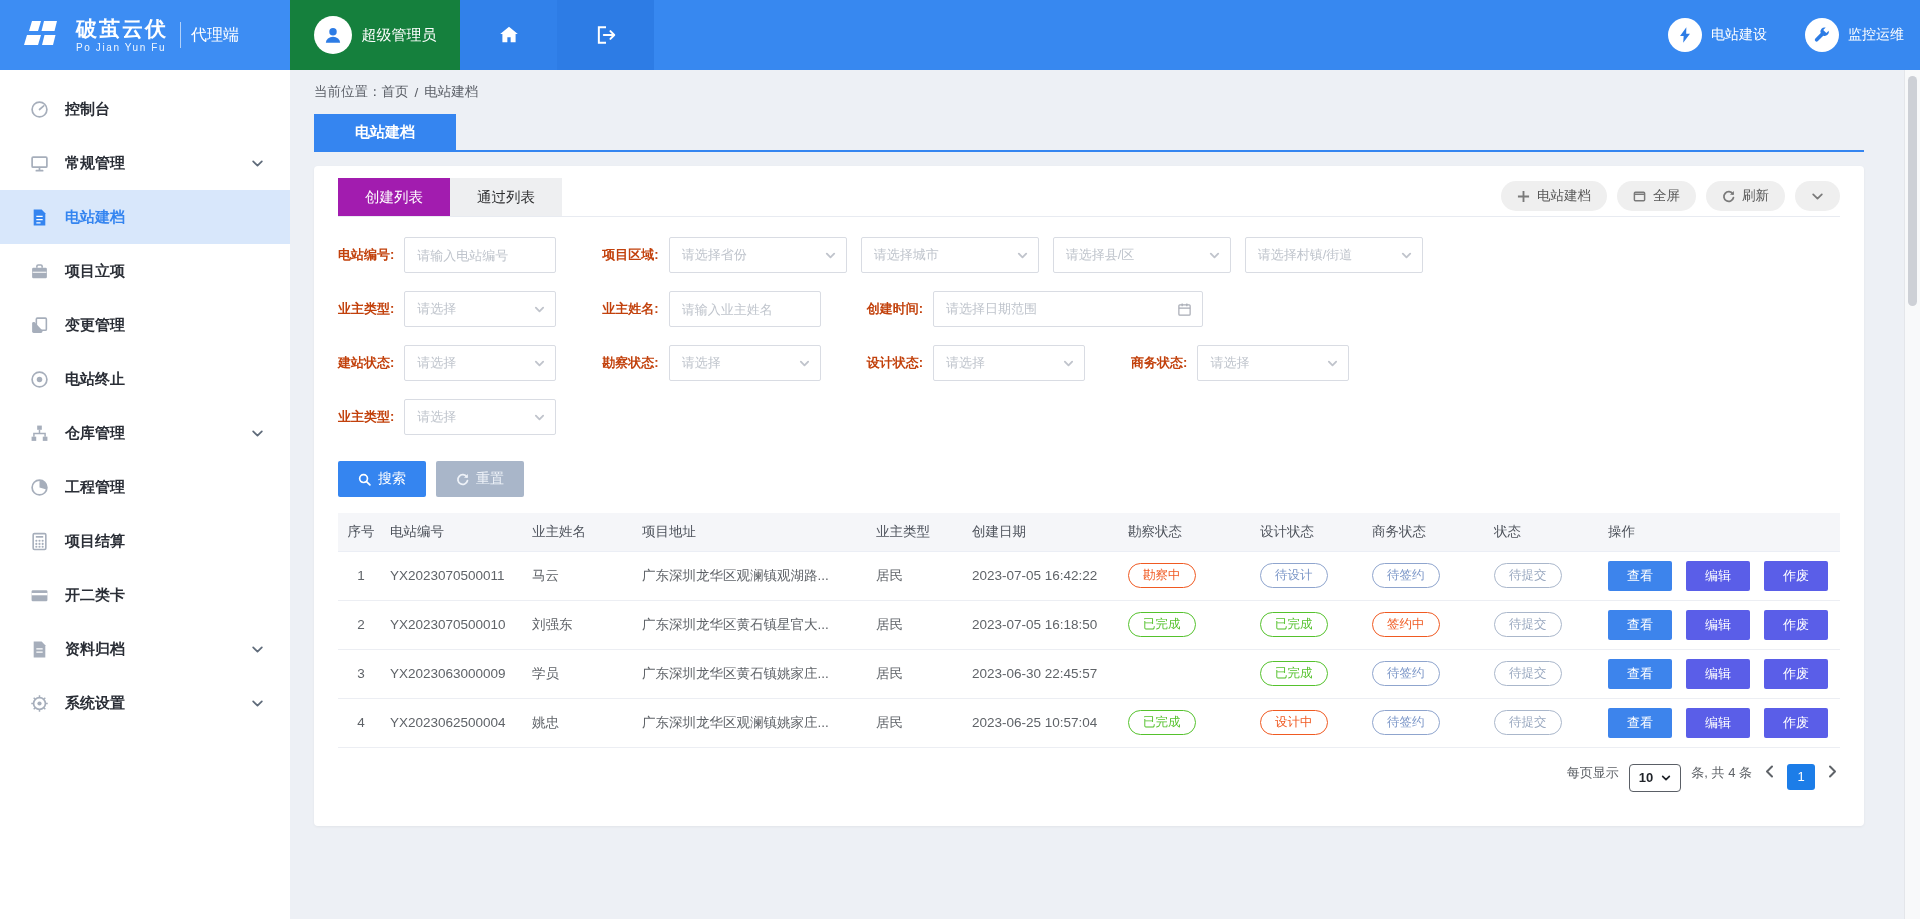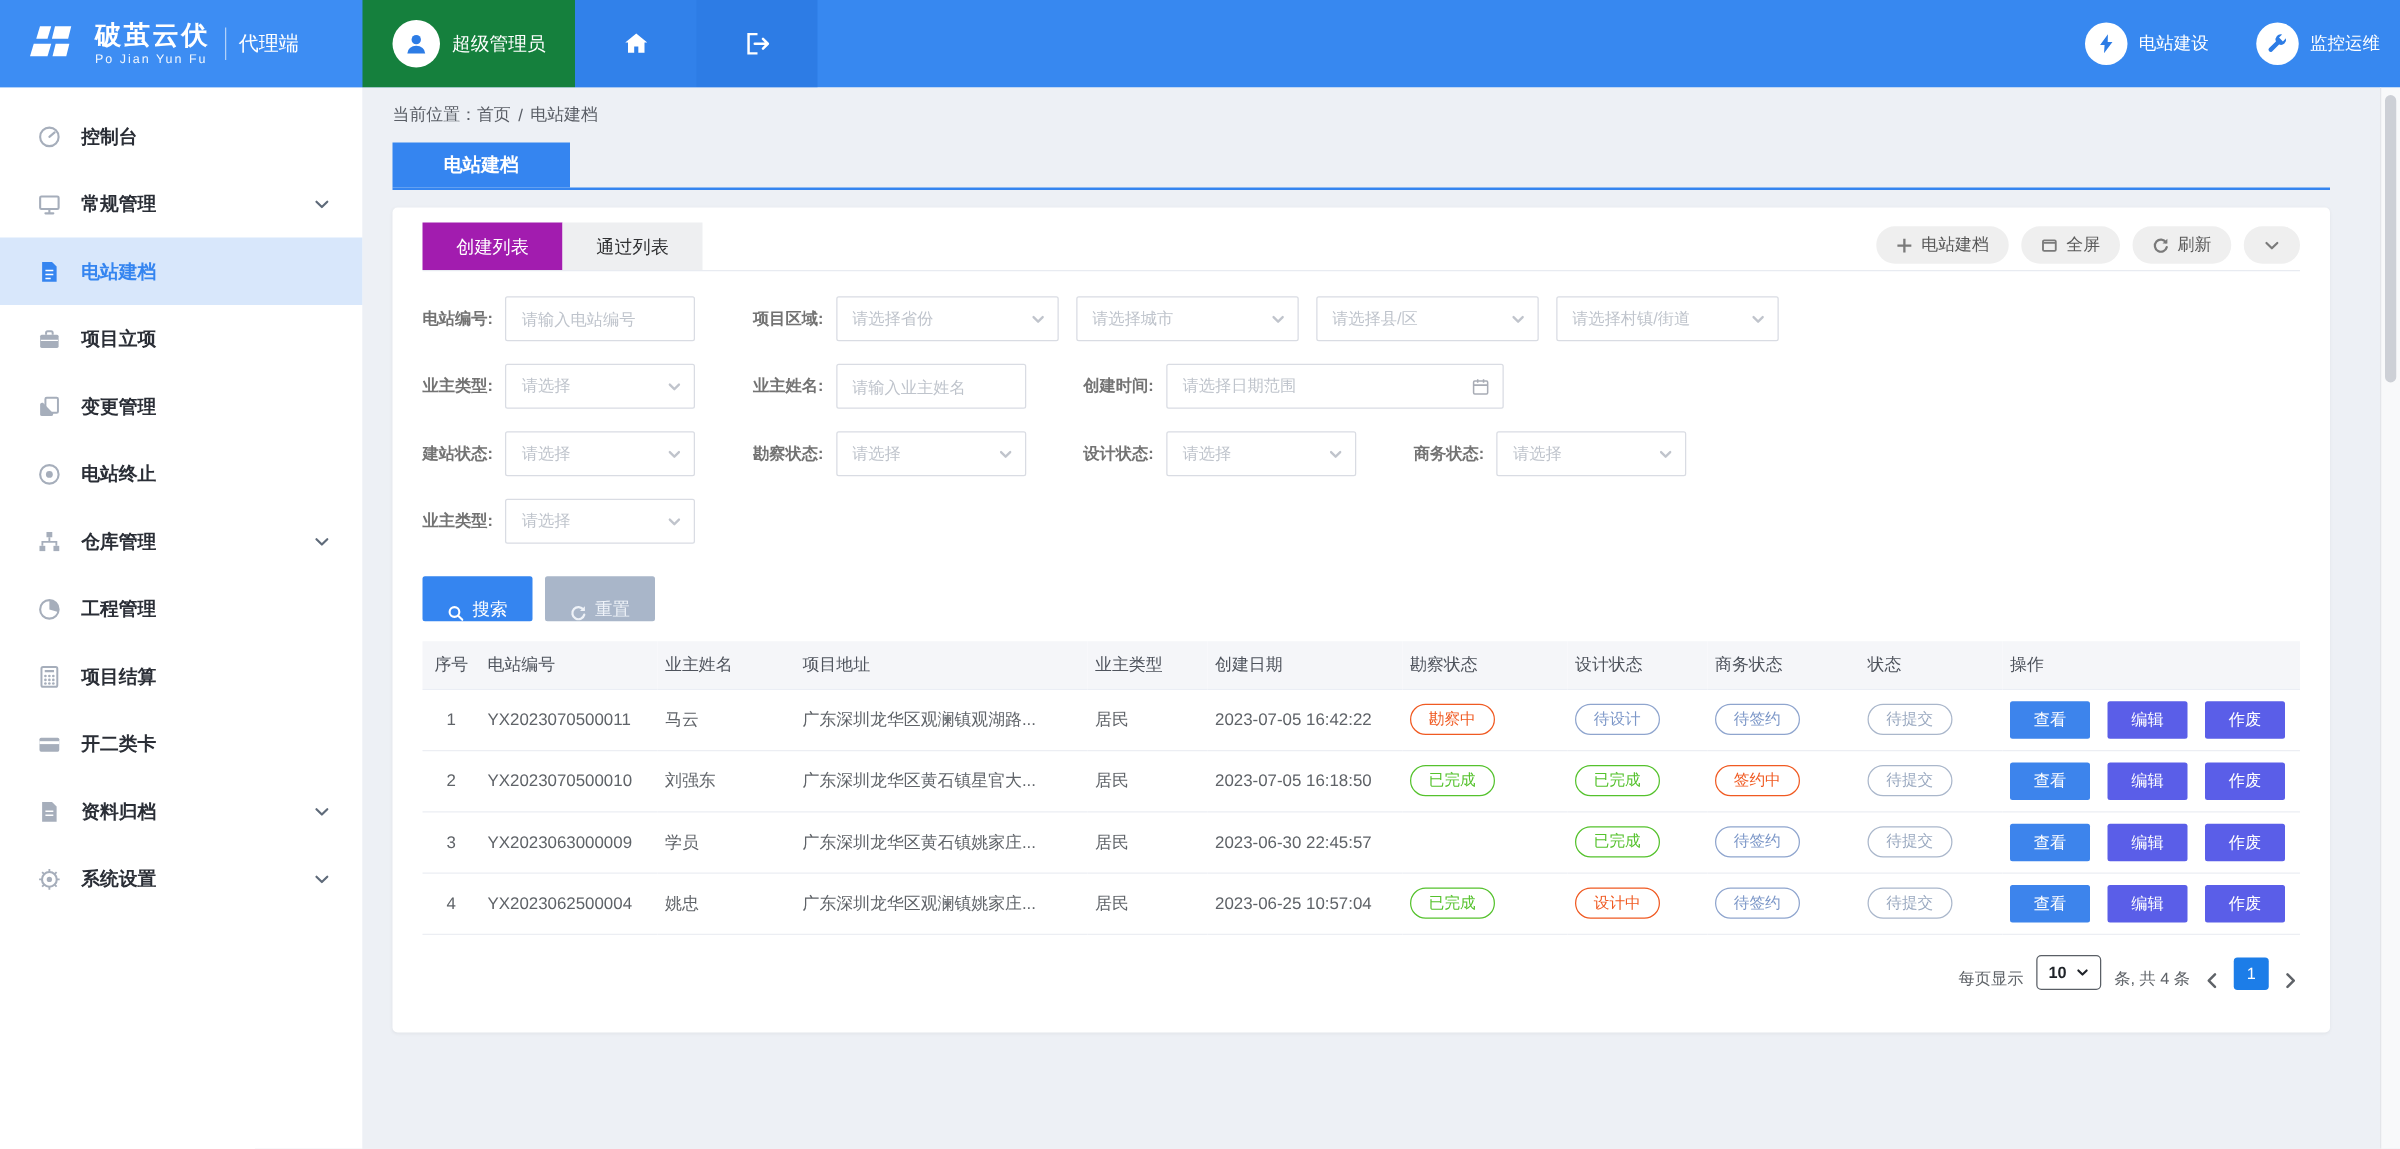"电站编号:" .flabel { color: #737373 -> #c2410c }
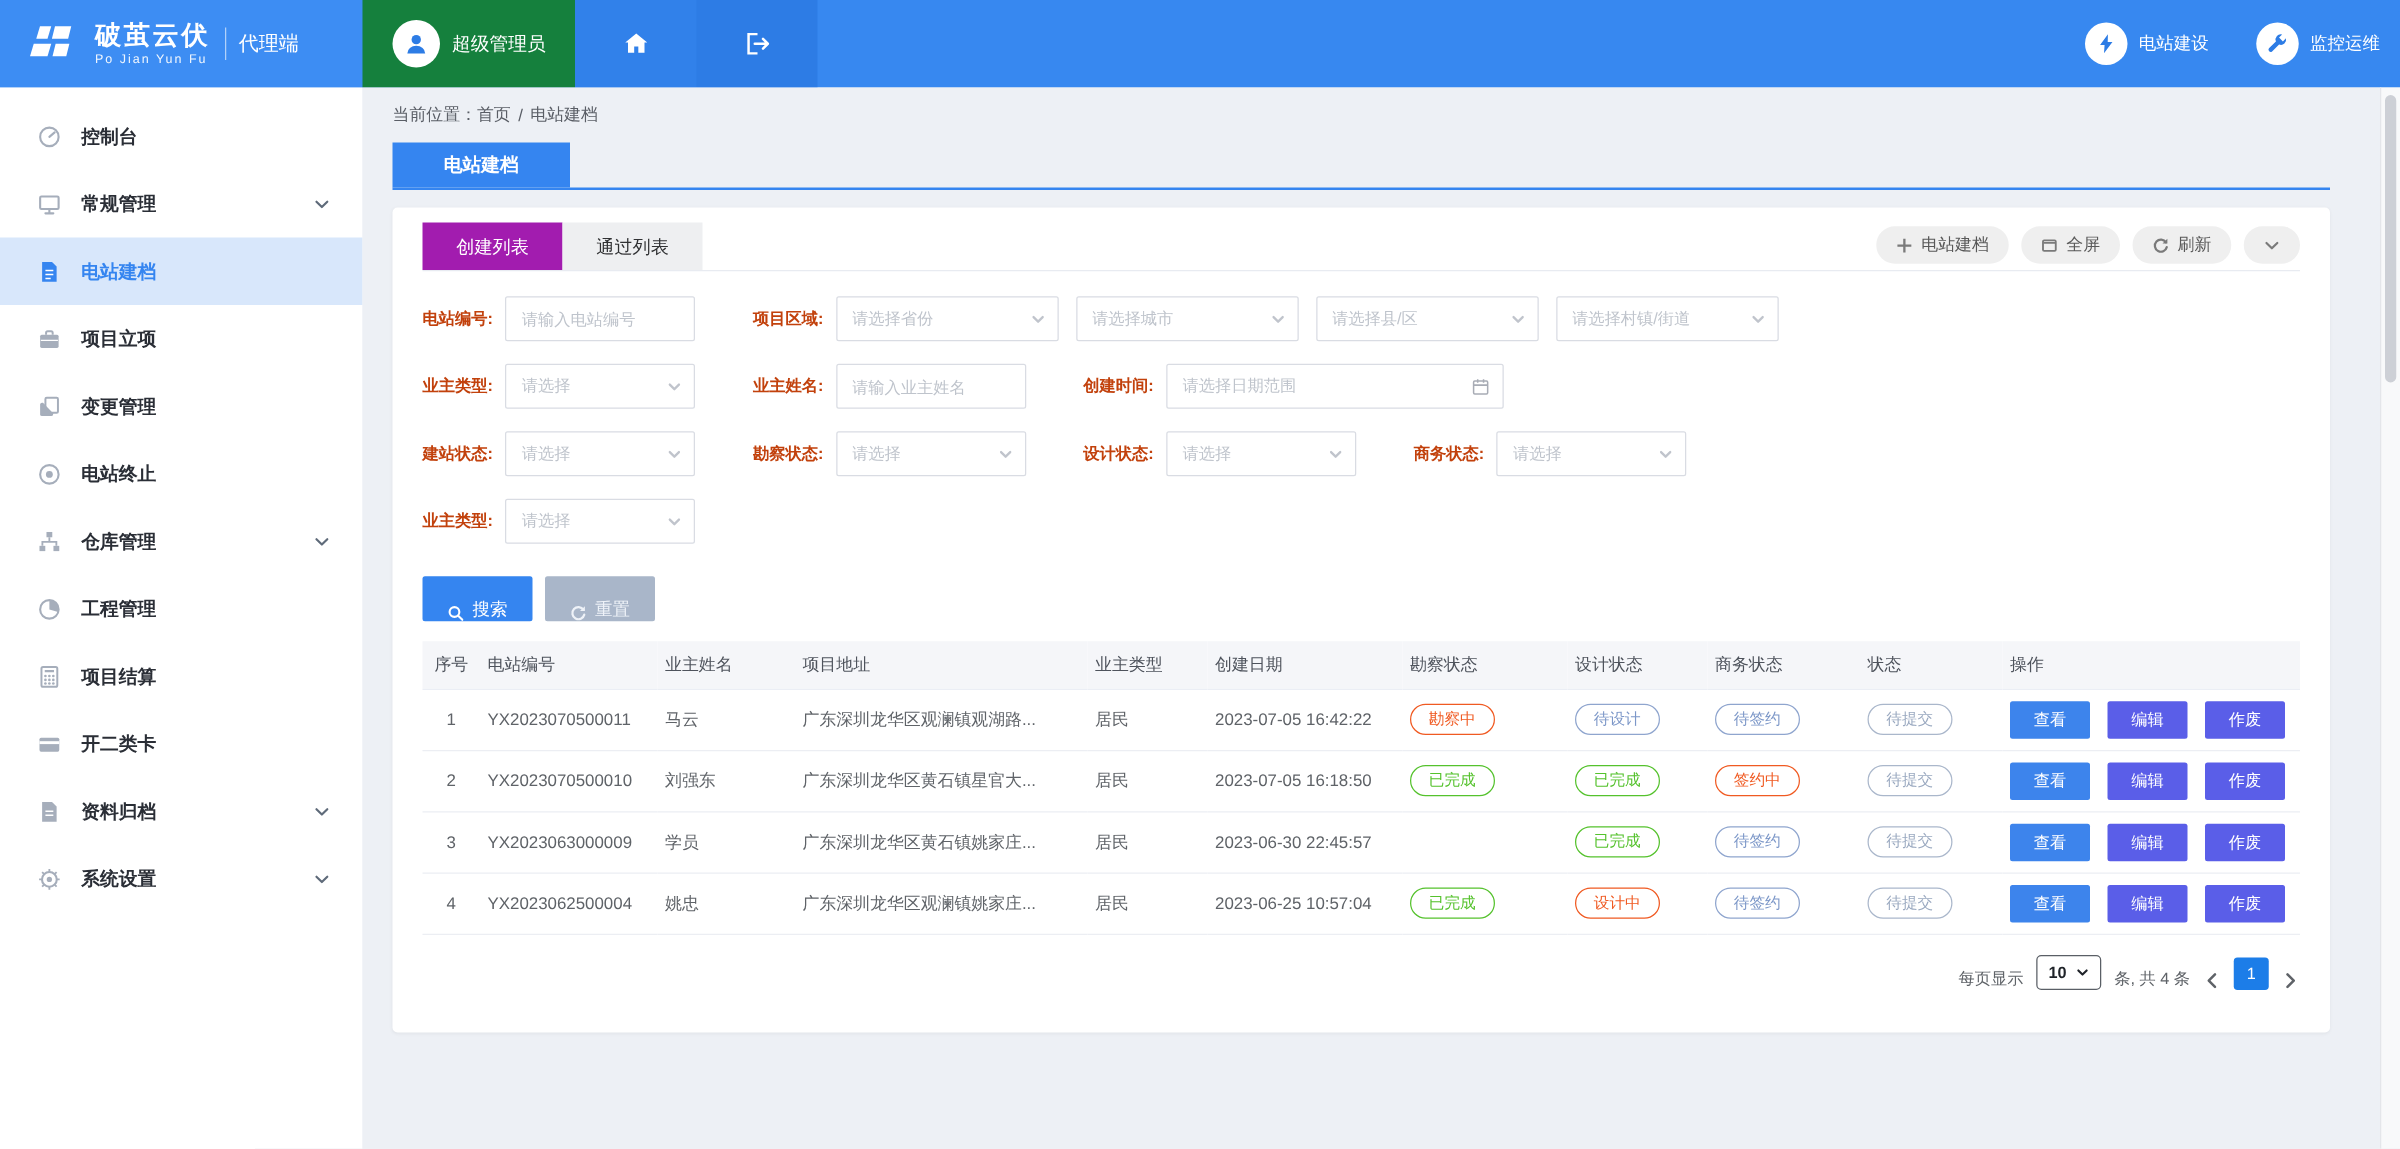"搜索" .btn-search, .btn-reset { align-items: flex-end -> center }
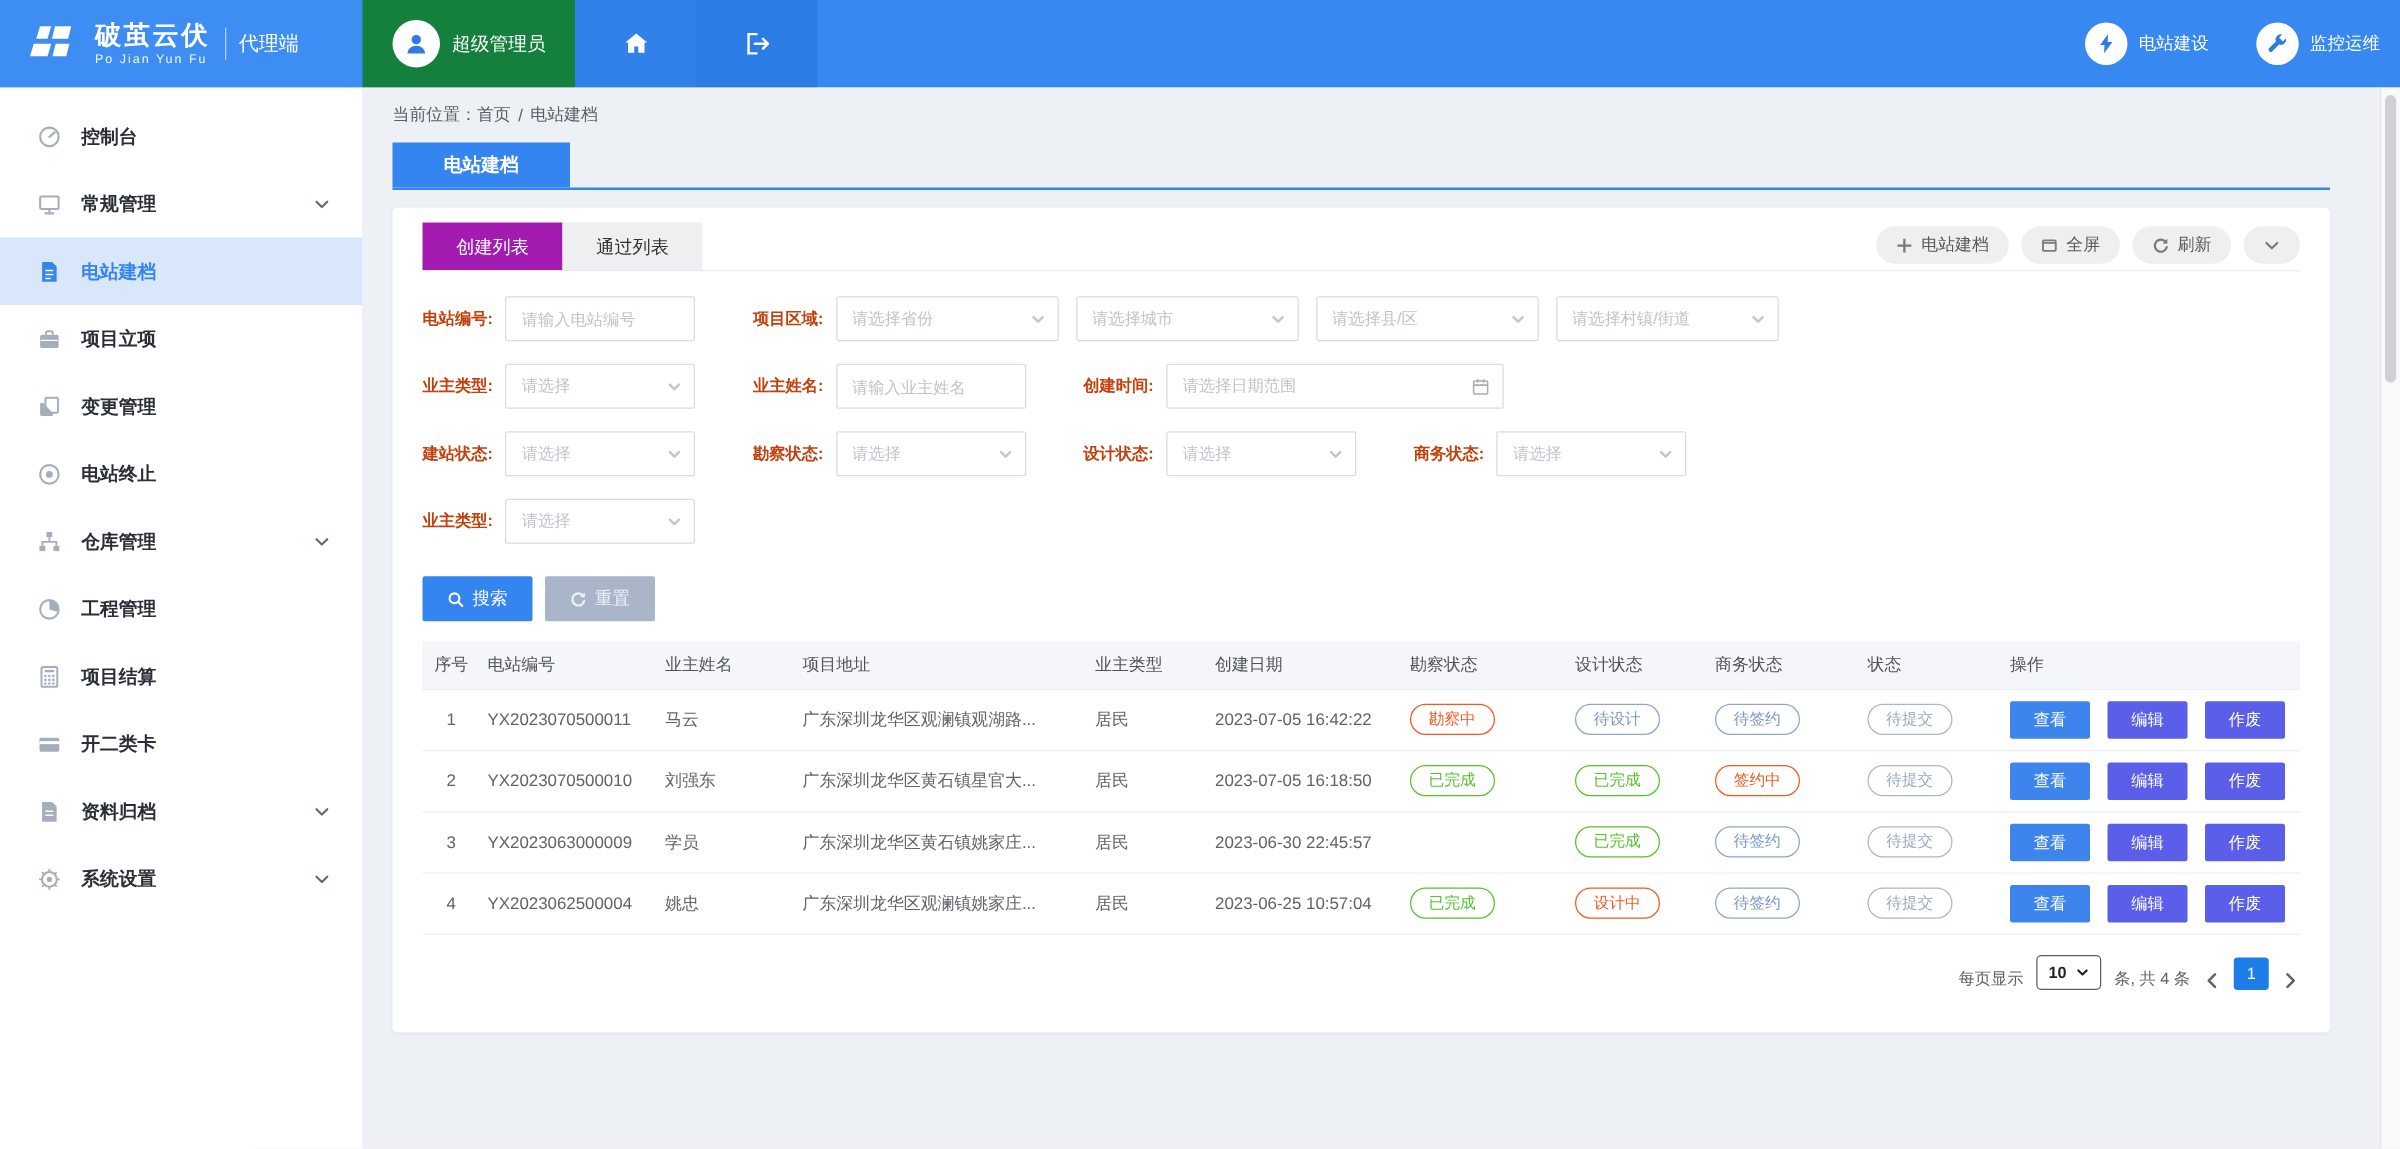"每页显示" .pagination { align-items: flex-end -> flex-start }
